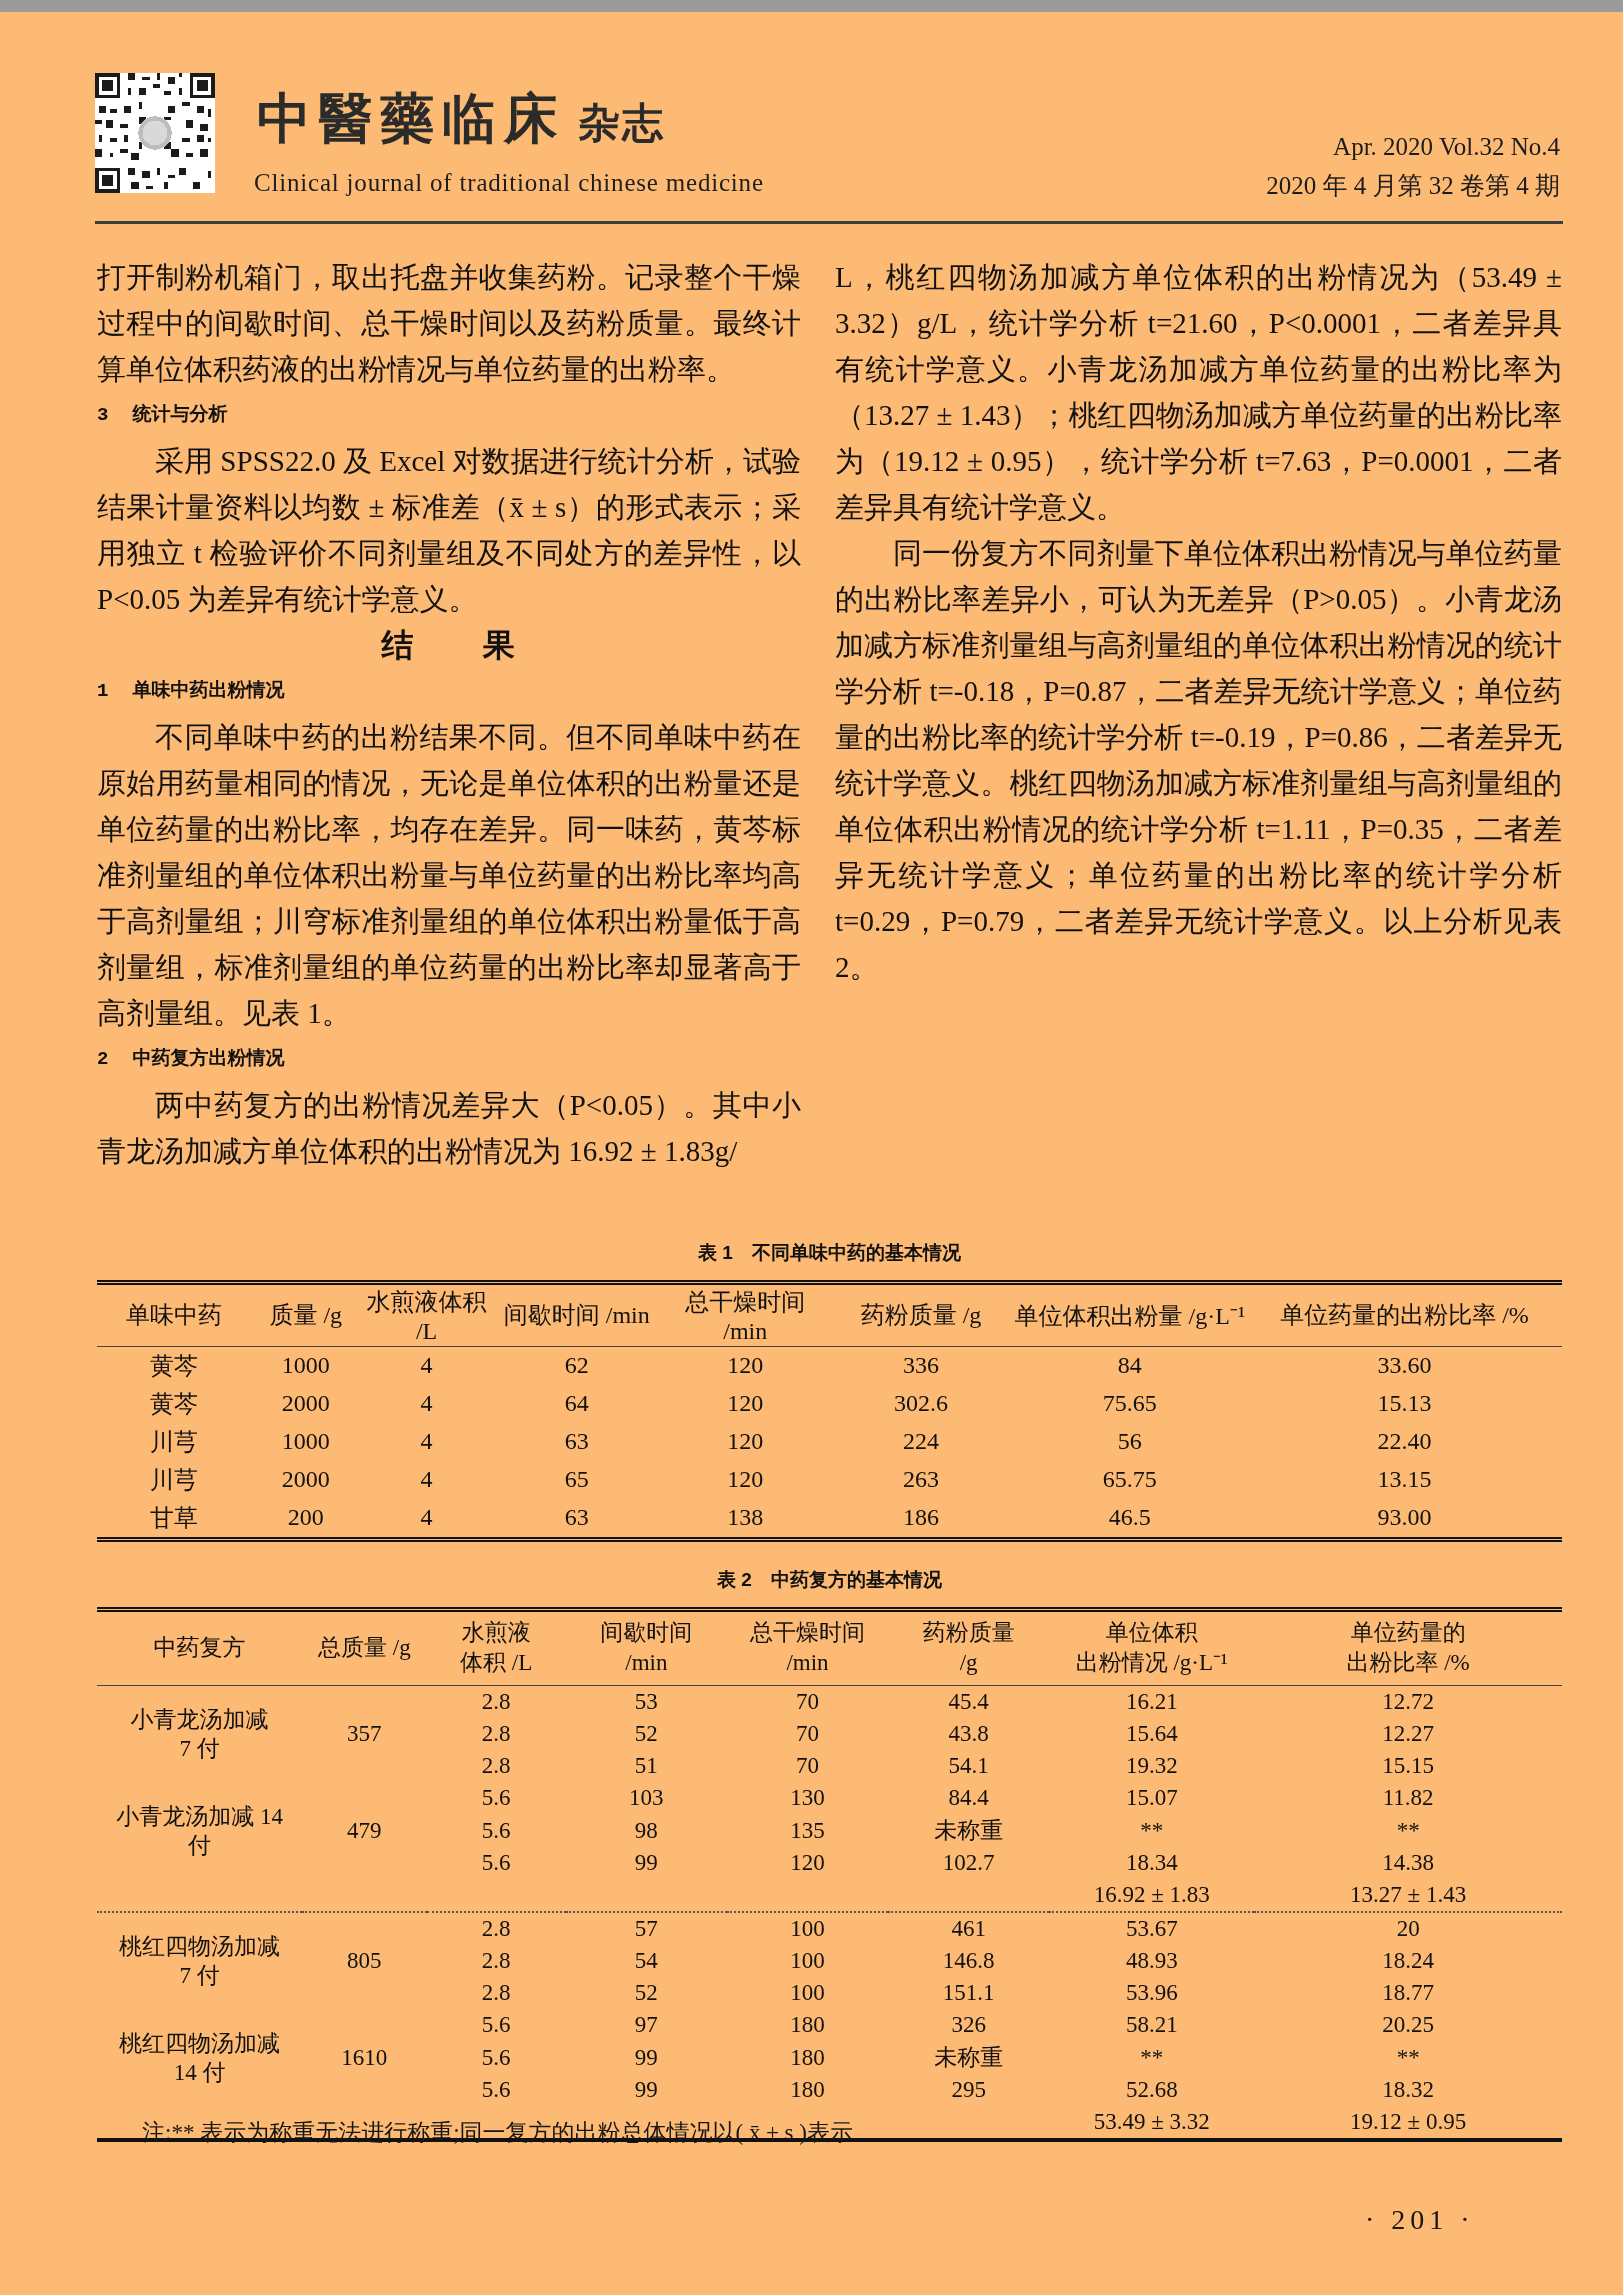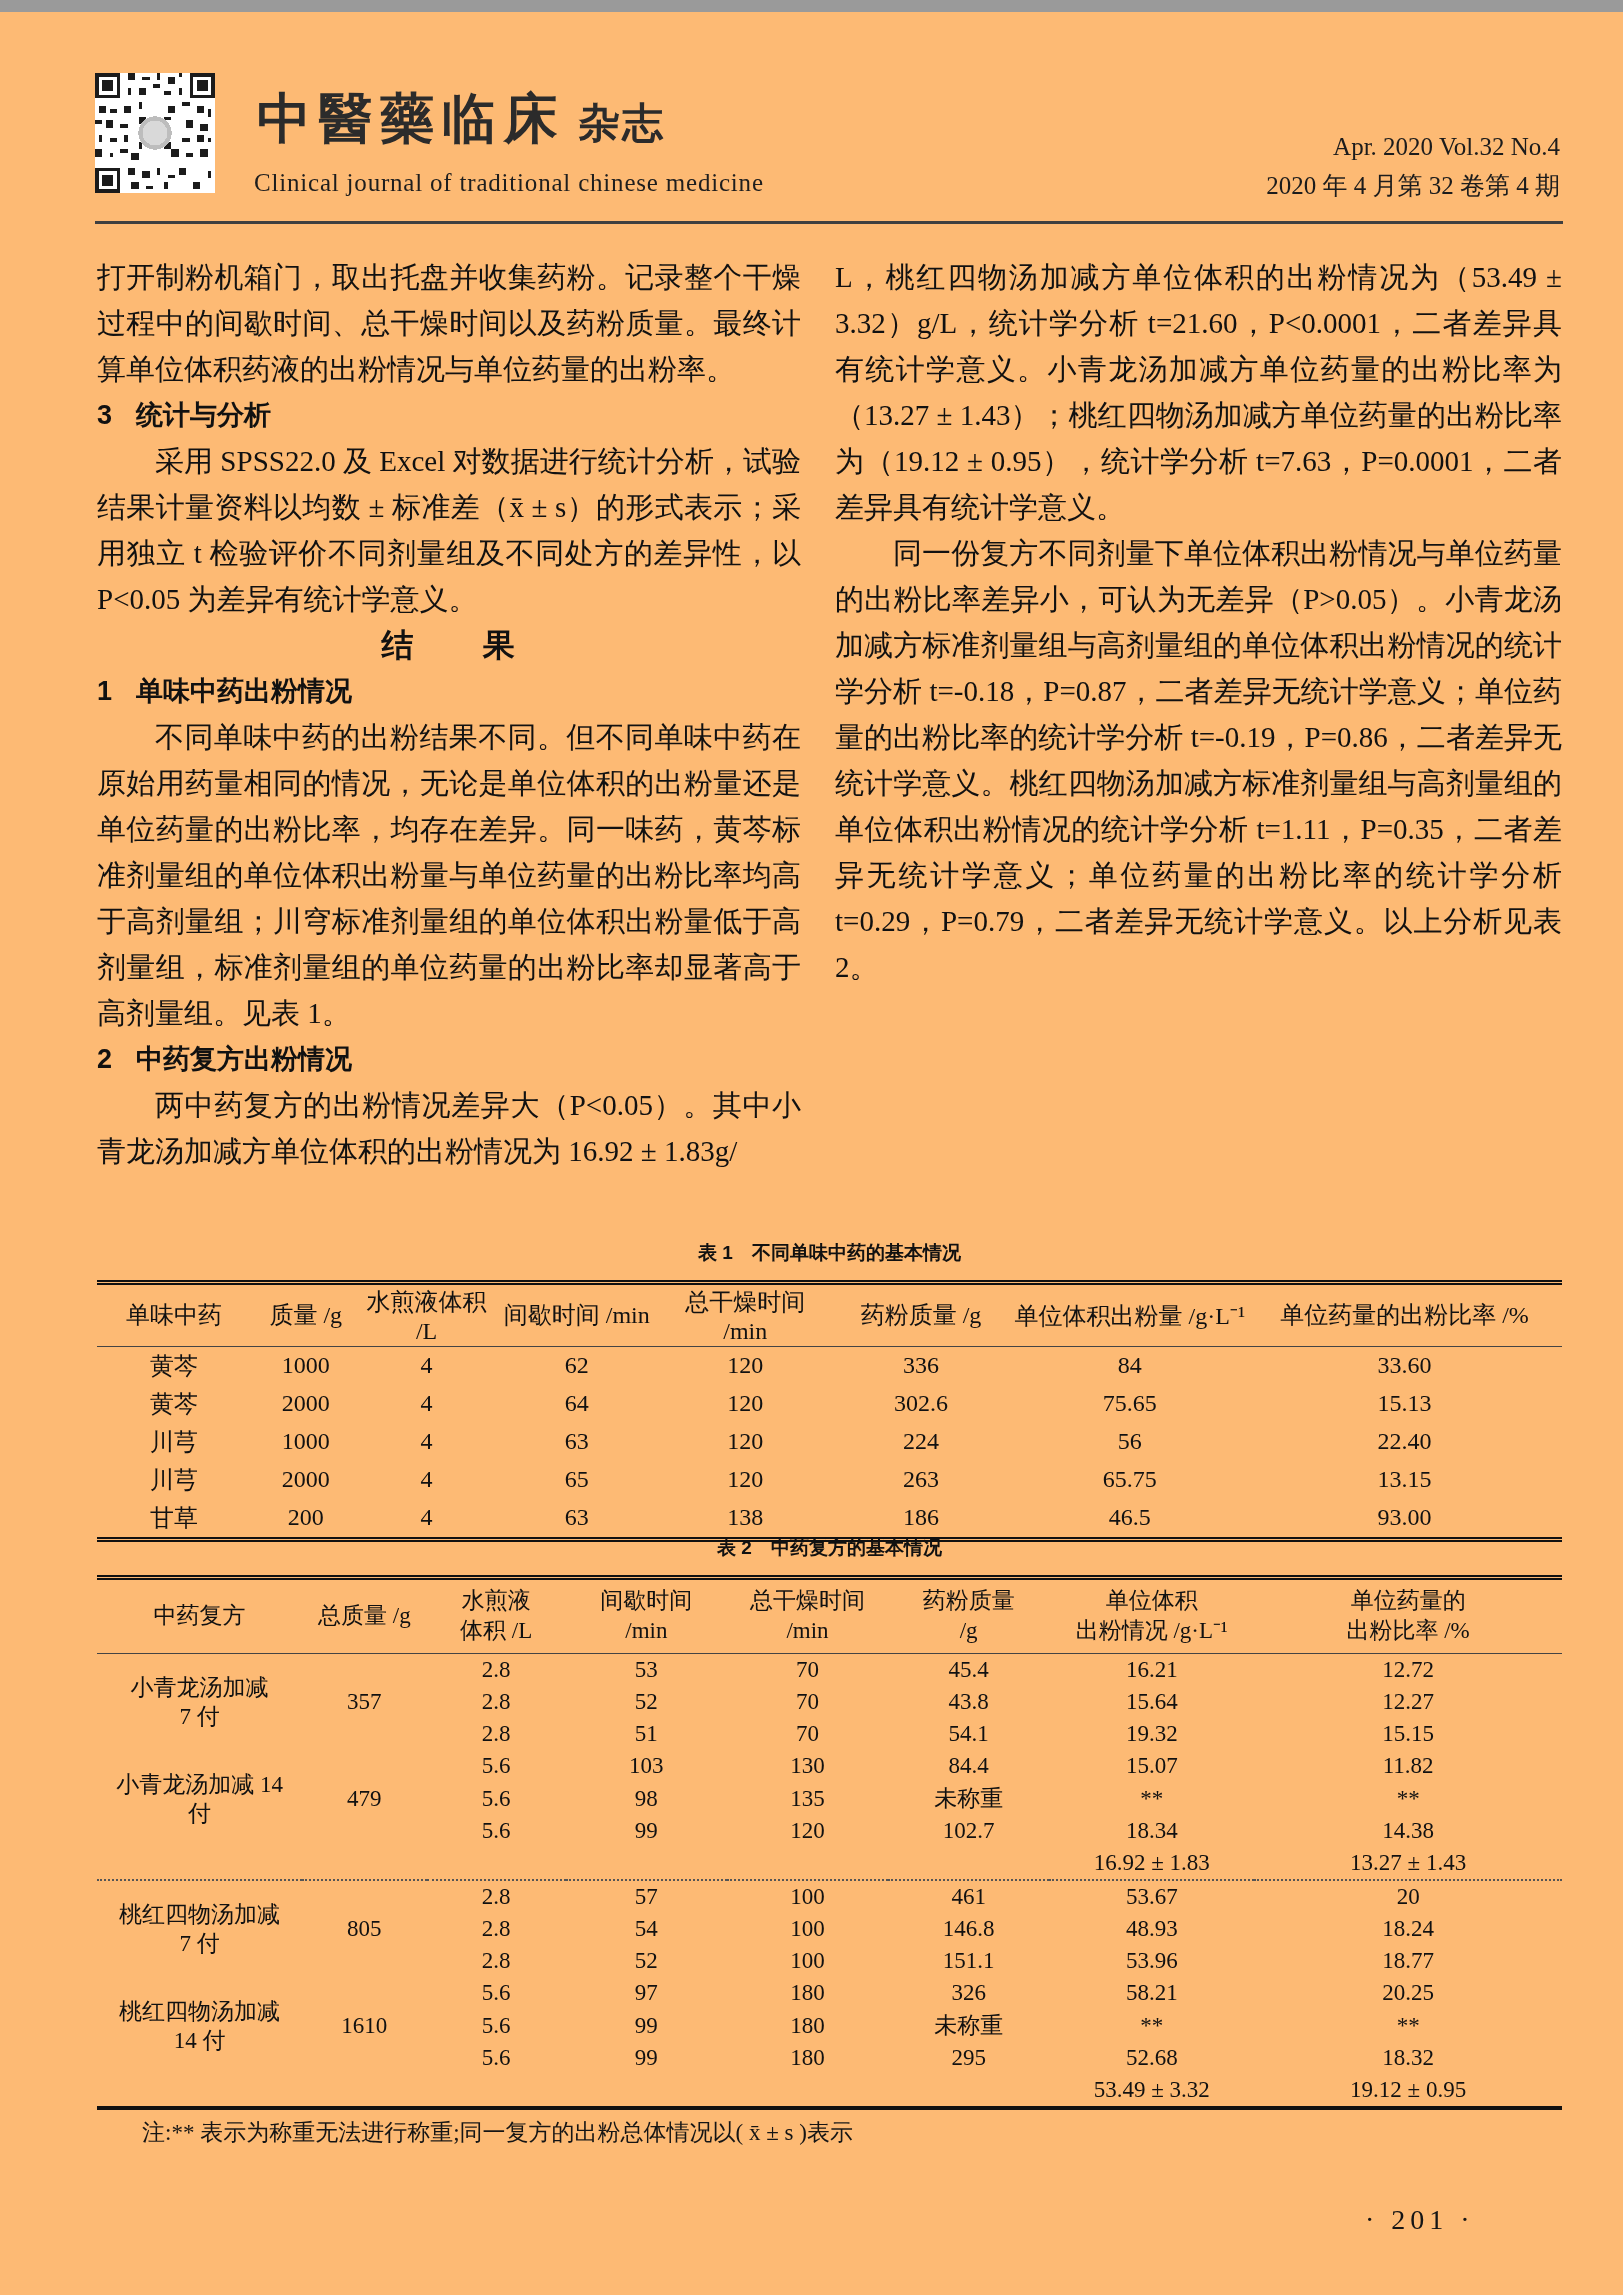"3 统计与分析" .sec-h { font-family: Liberation Sans, sans-serif -> Liberation Mono, monospace; font-size: 27px -> 19px }
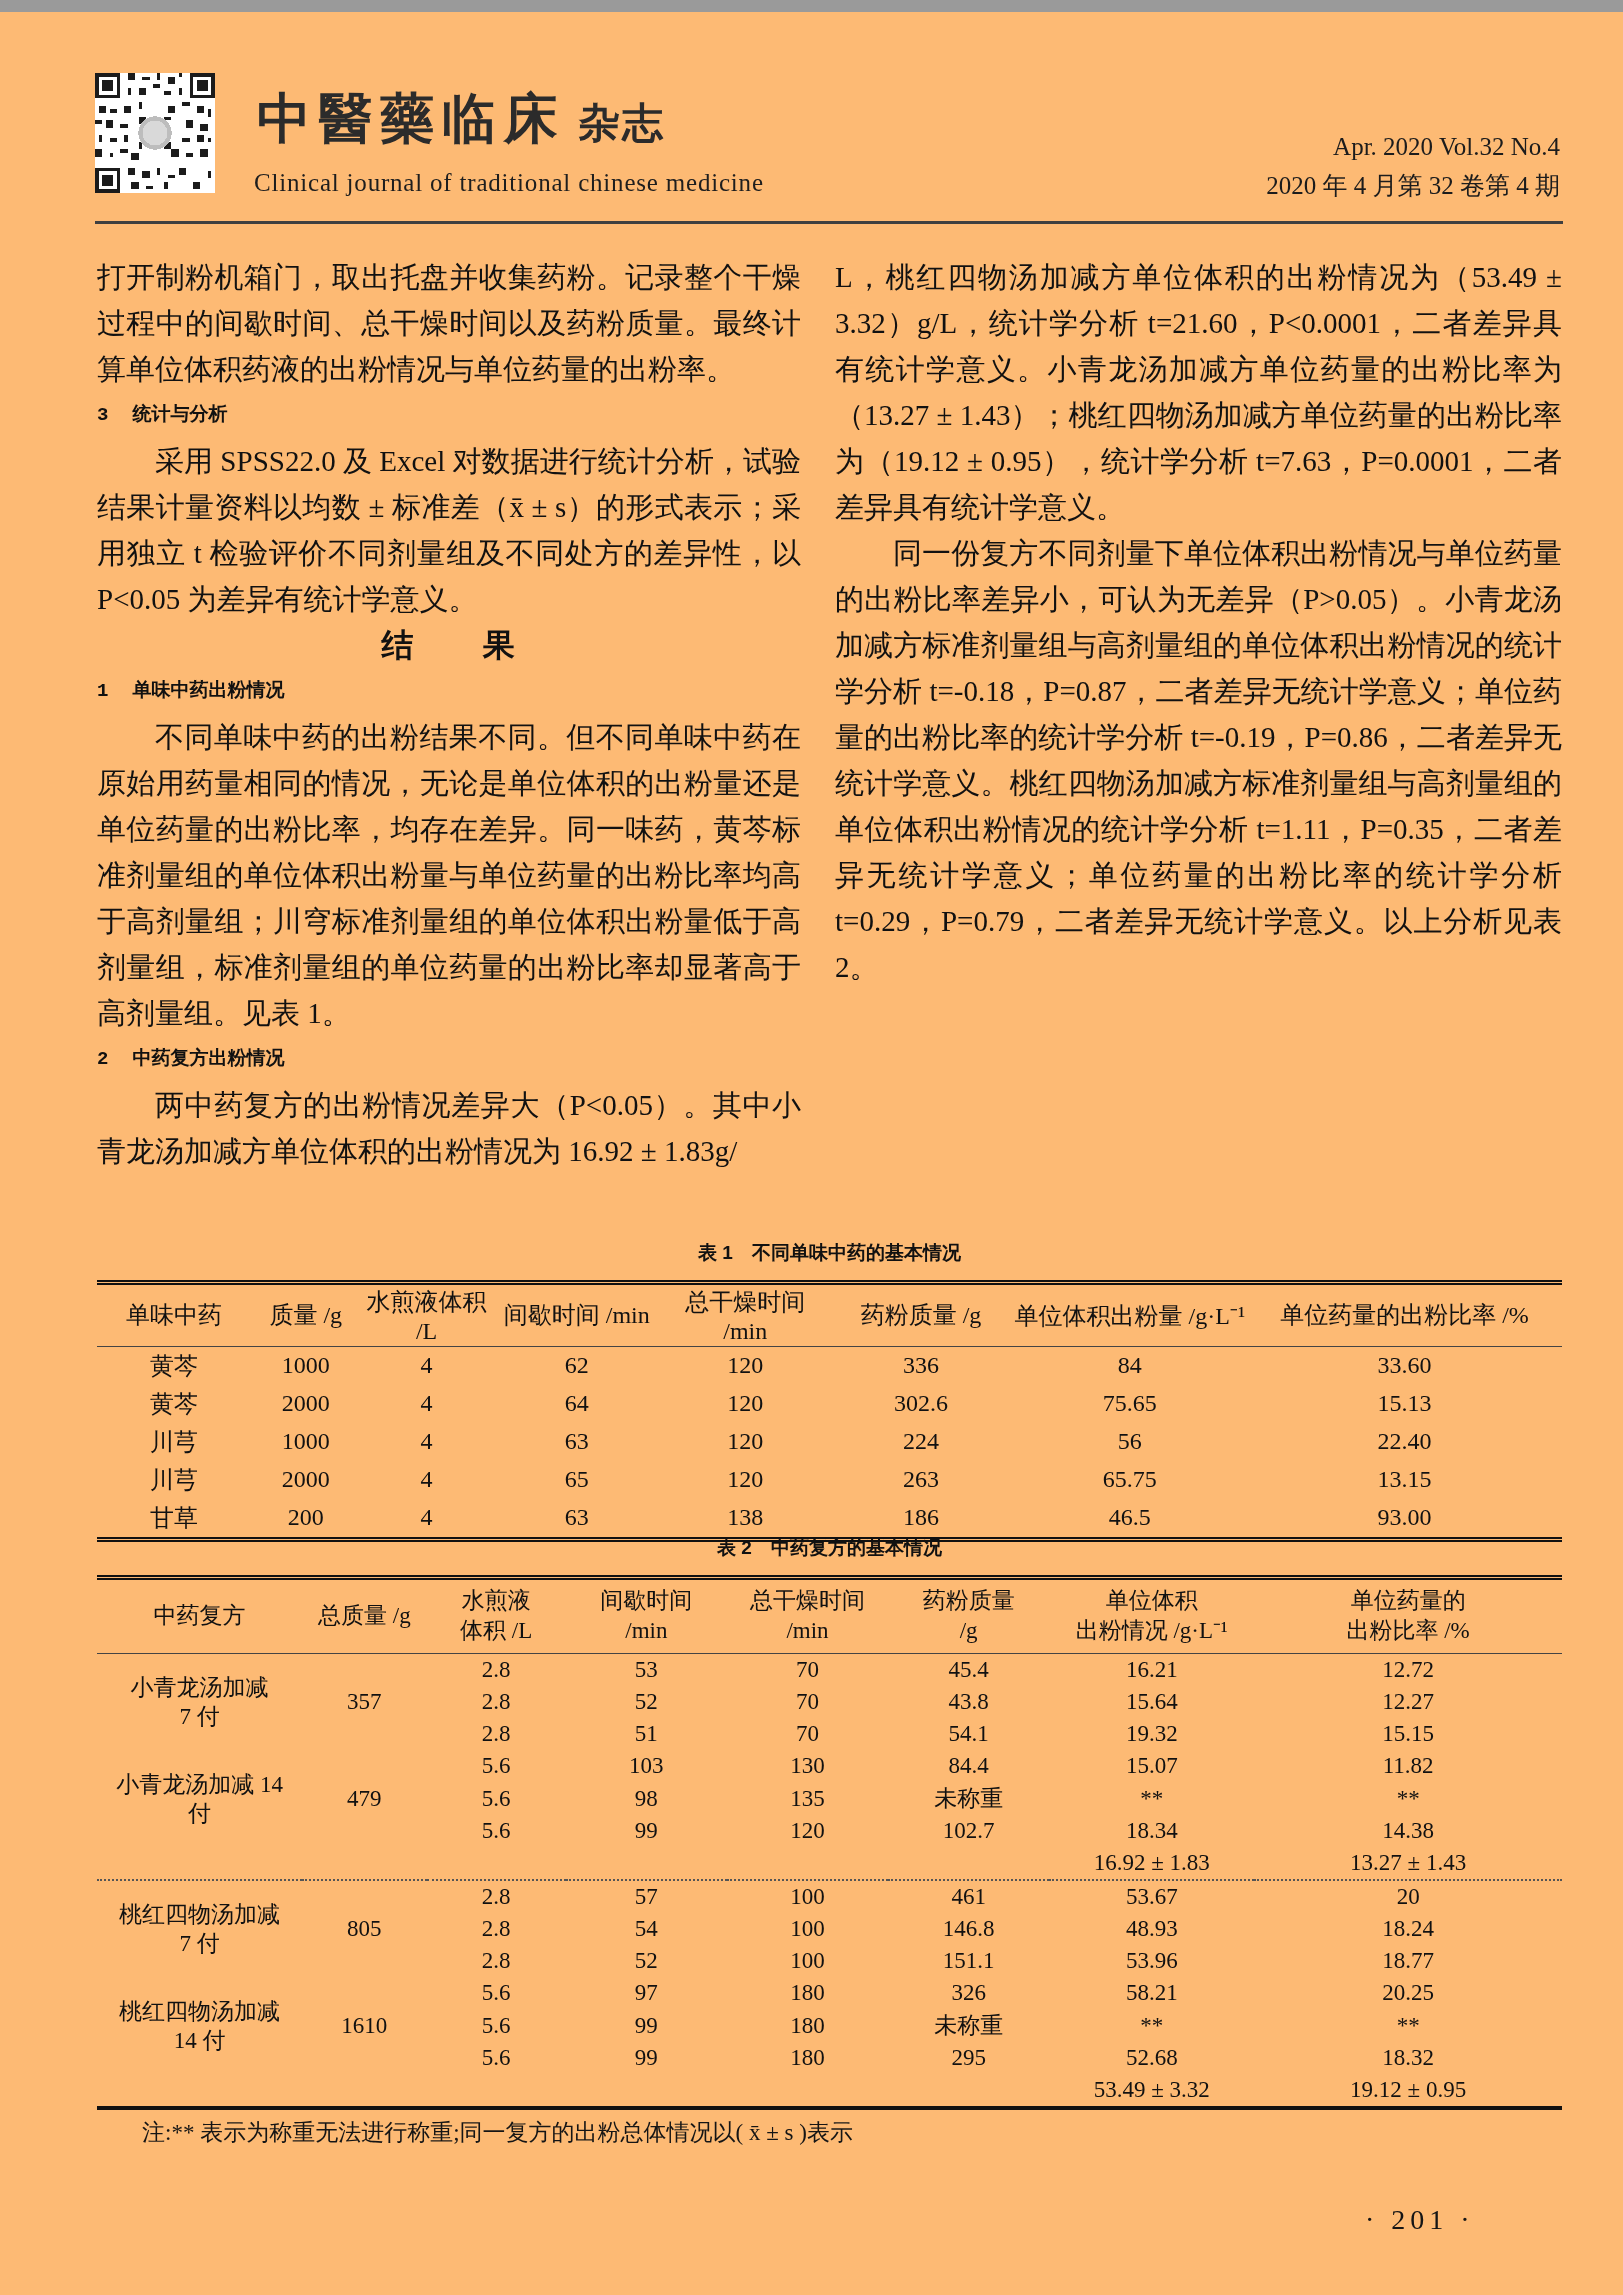"表 2 中药复方的基本情况" .tbl-wrap2 { top: 1523px -> 1555px }
